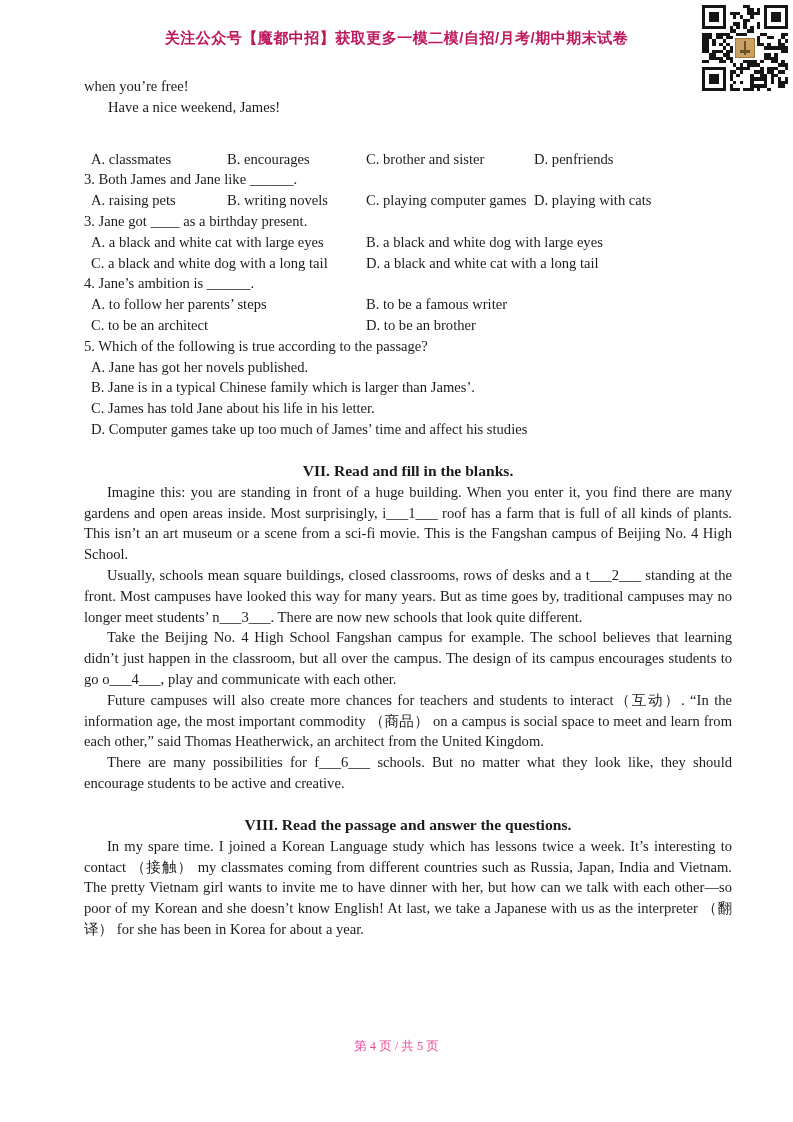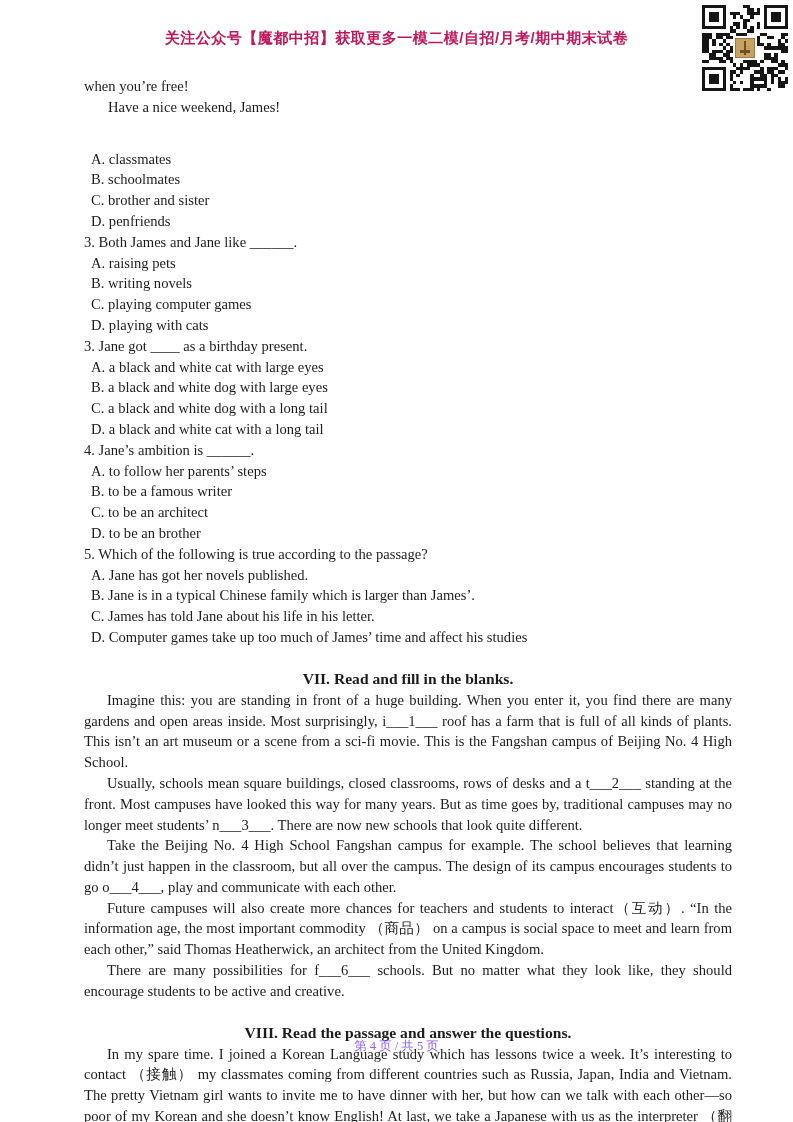"A. classmates" .opt-row { flex-direction: column -> none }
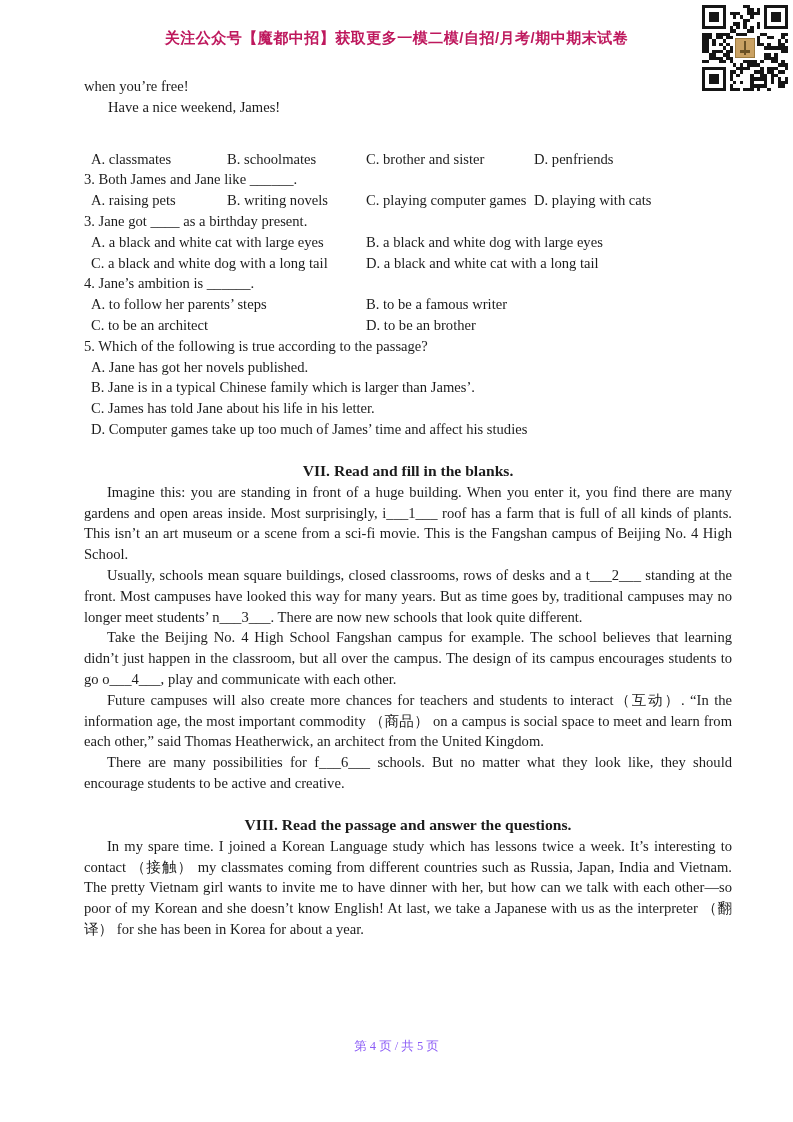"B. schoolmates" span.c2 { text: schoolmates -> encourages }
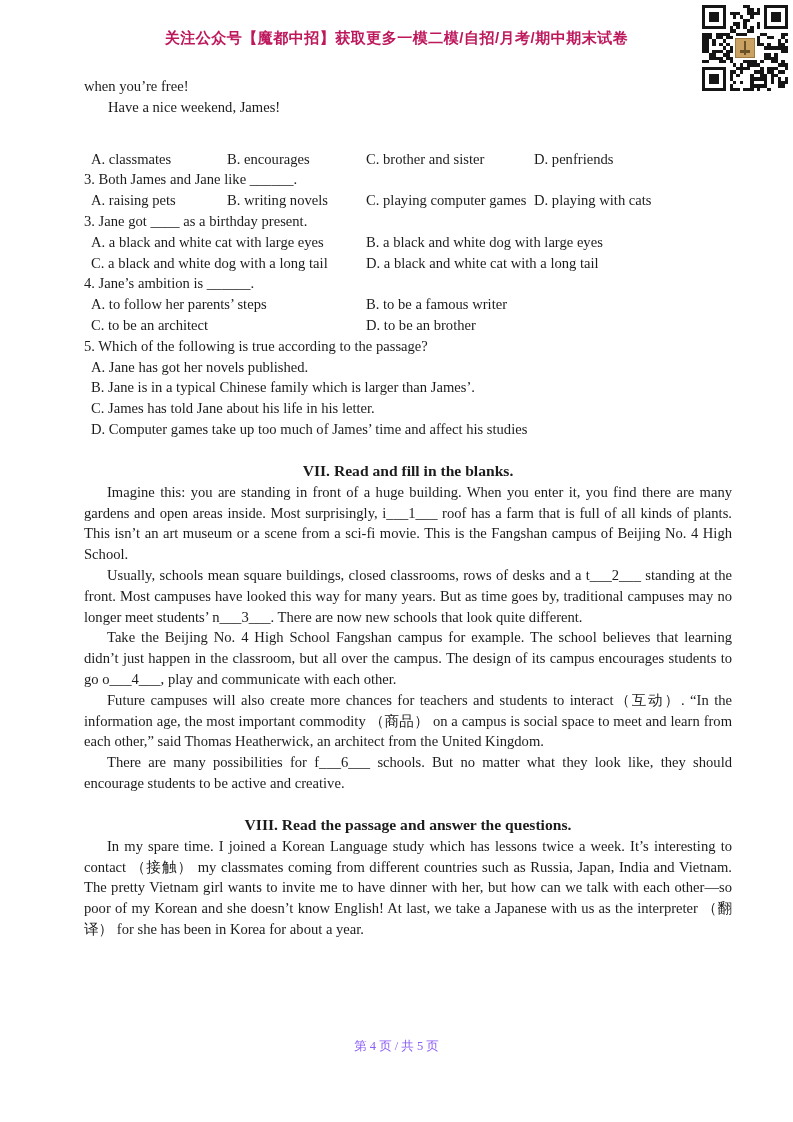"第 4 页 / 共" .footer { color: #8b5cf6 -> #ec4899 }
